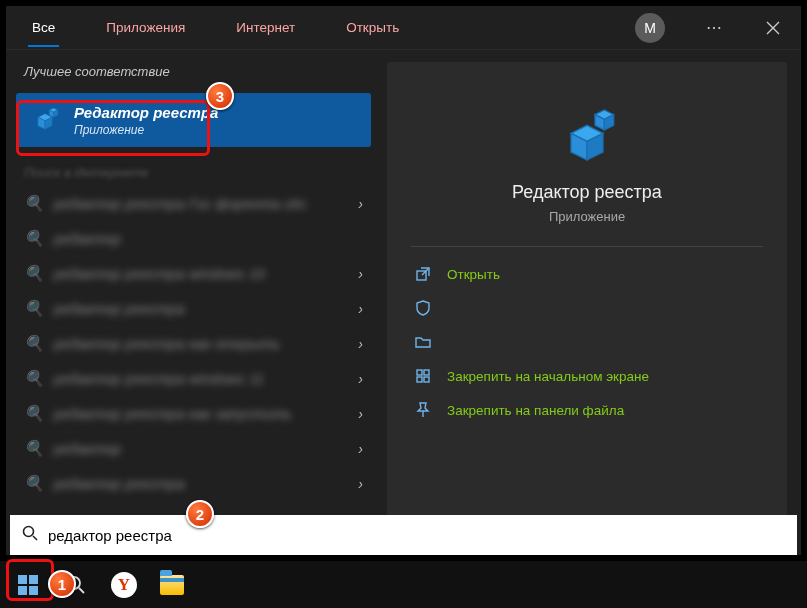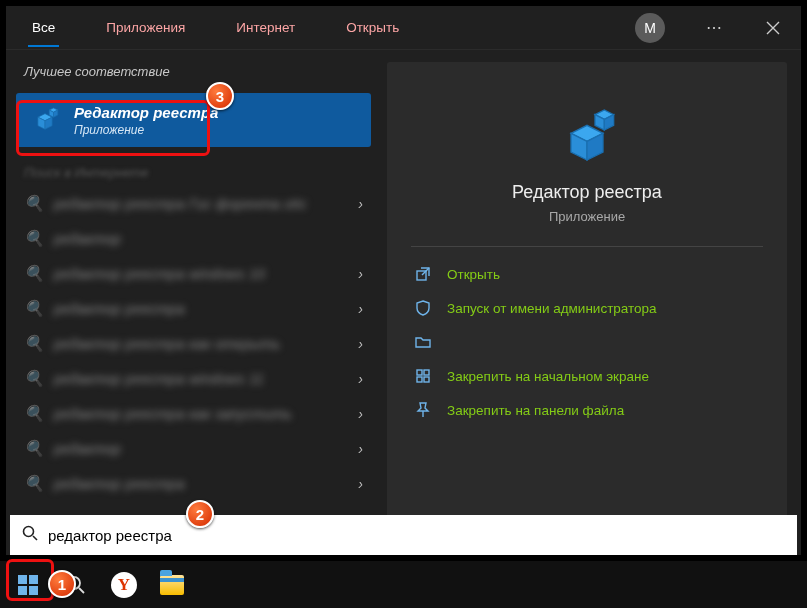"Запуск от имени администратора" span { html: <span>Запуск от имени администратора</span> -> none }
